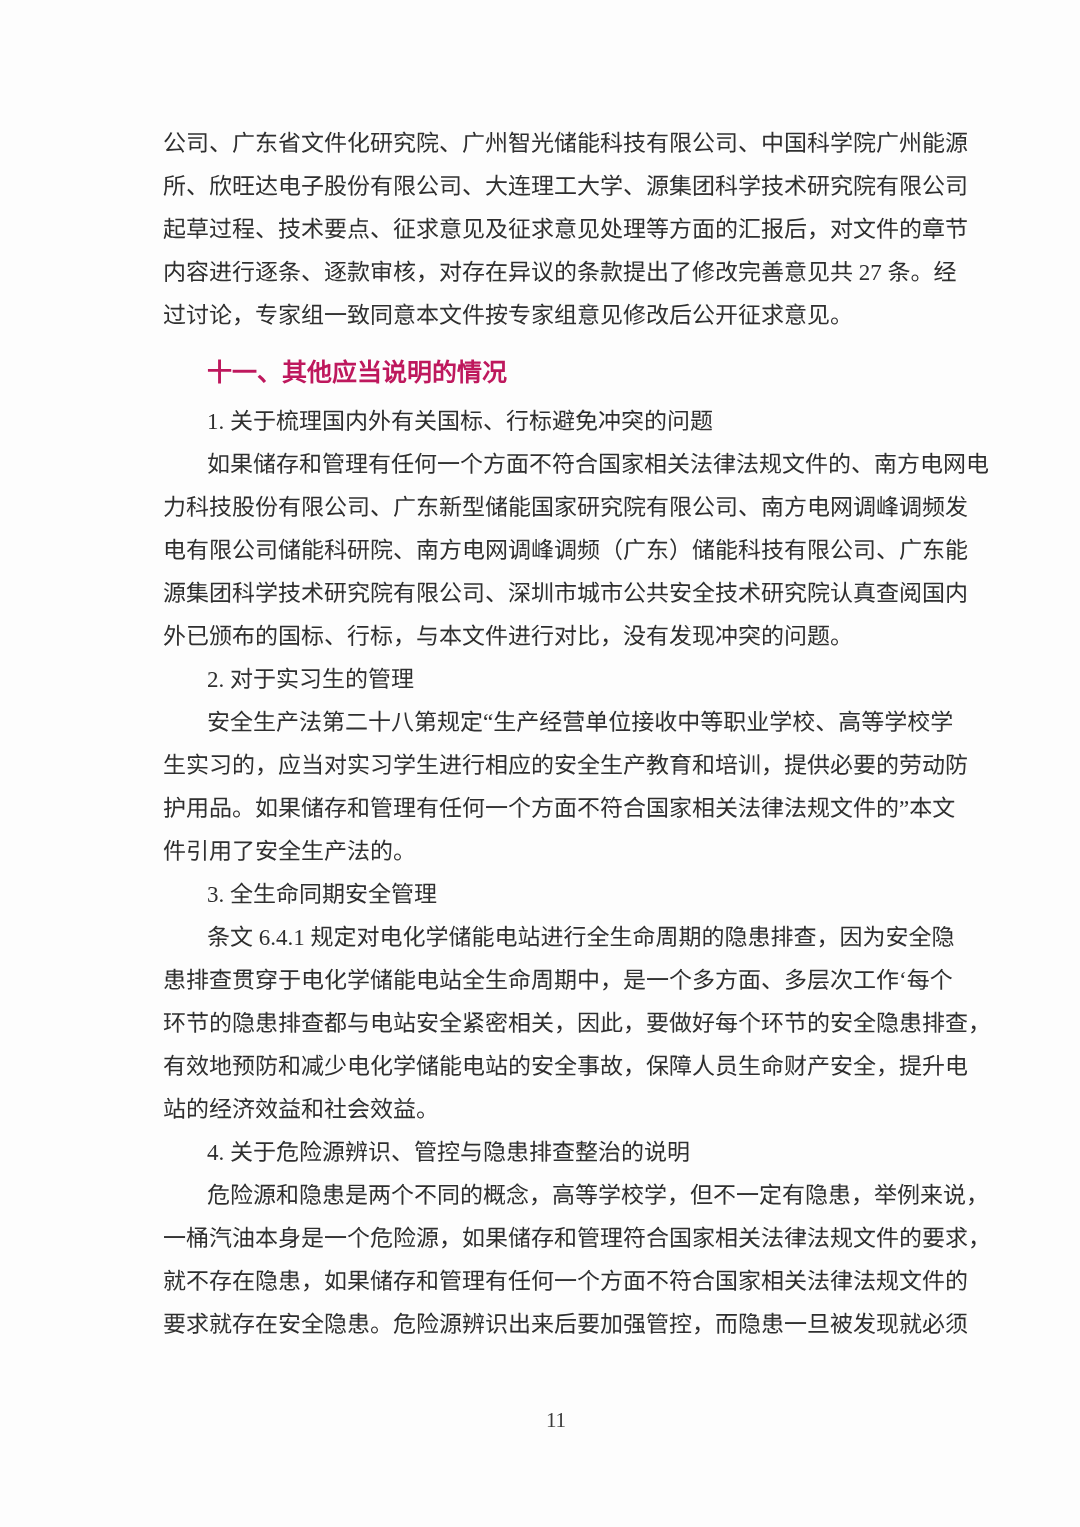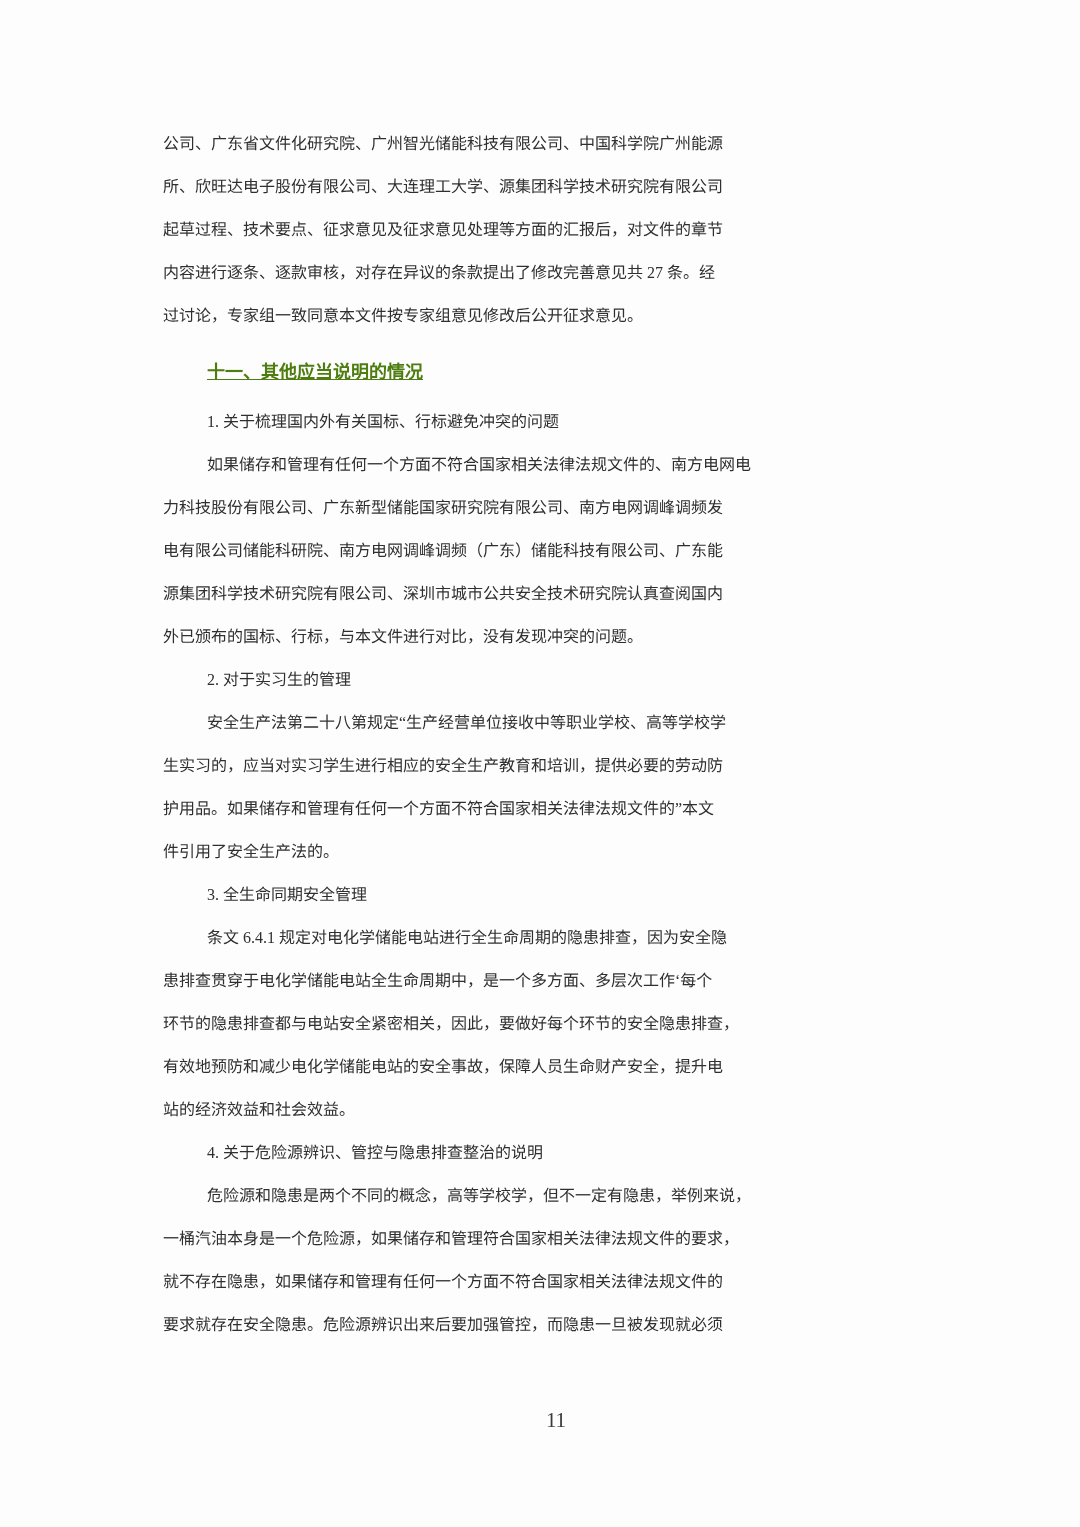"公司、广东省文件化研究院、广州智光储能科技有限公司、中国科学院广州能源" .line { font-size: 16px -> 23px }
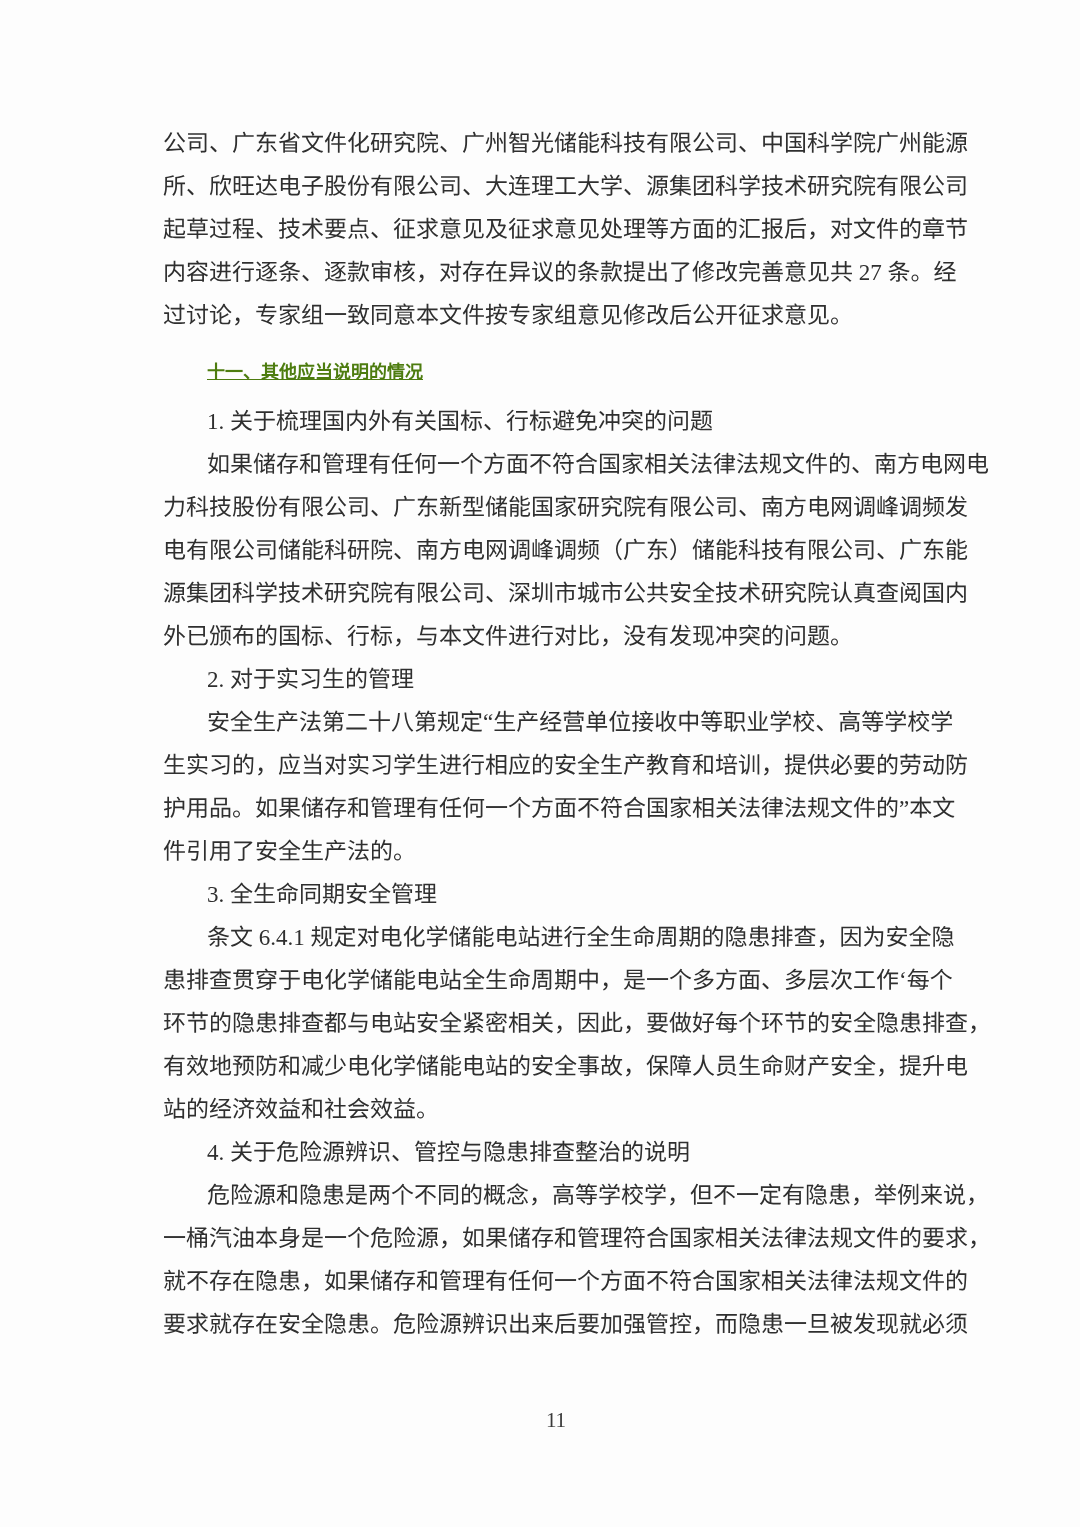"十一、其他应当说明的情况" .heading { color: #4d7c0f -> #be185d; font-size: 18px -> 25px; text-decoration: underline -> none }
